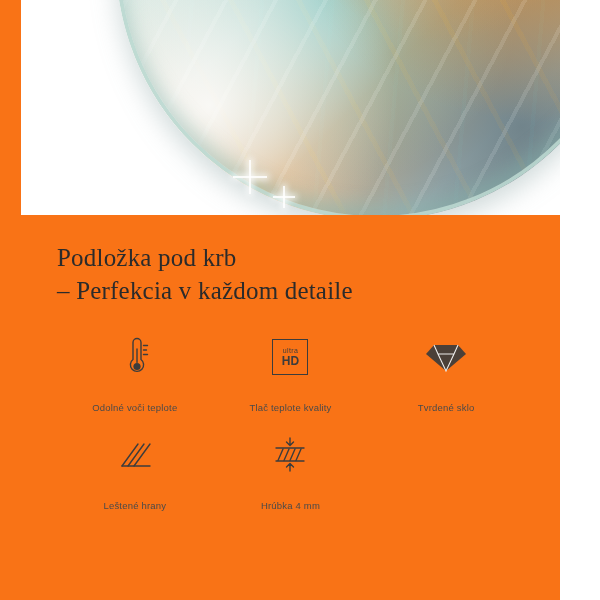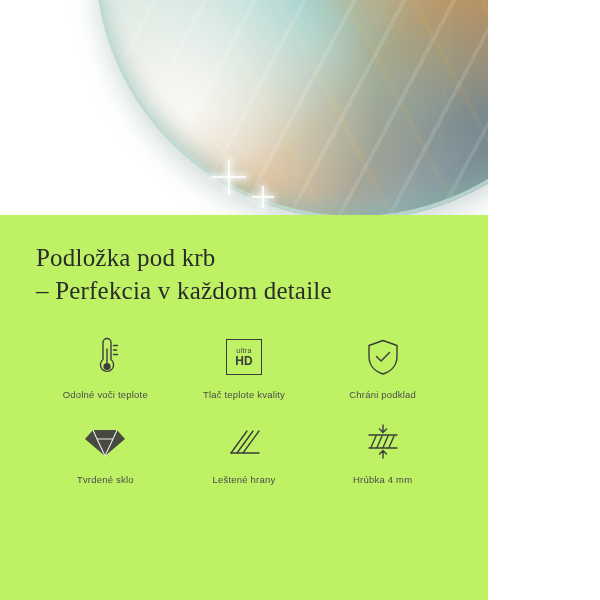"Podložka pod krb" .page { background: #bef264 -> #f97316; padding-left: none -> 21px; width: 488px -> 539px }
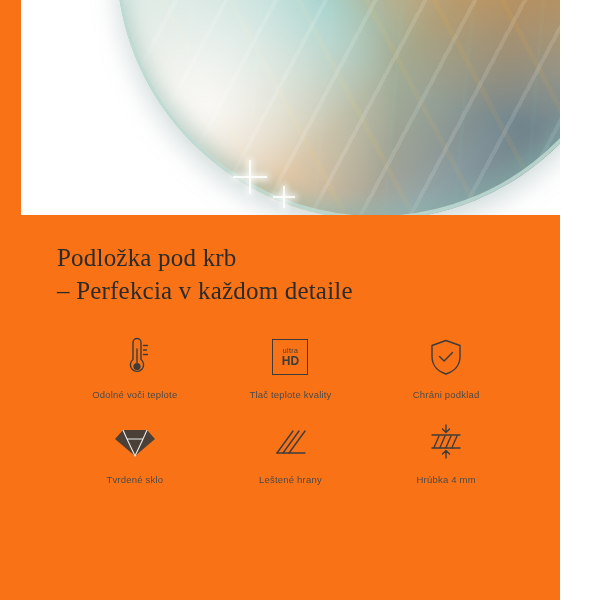"Odolné voči teplote" .feature-label { margin-top: 8px -> 21px }
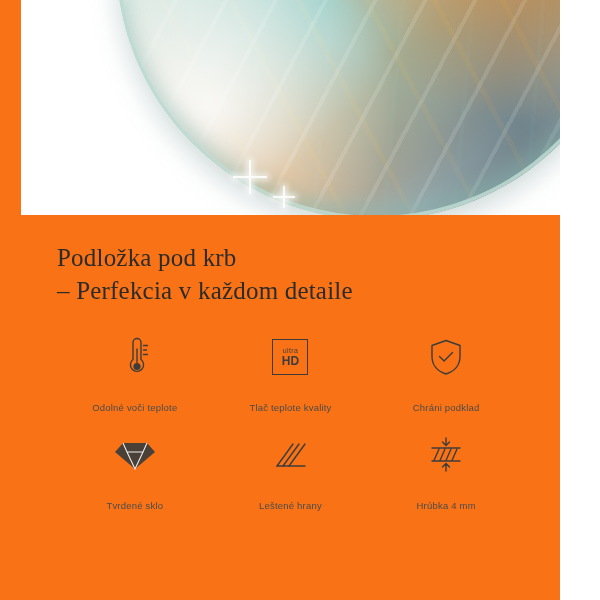"Chráni podklad" div.feature { html: <div> <div> <svg> <path></path> <path></path> </svg> </div> <div>Chráni podklad</div> </div> -> none }
